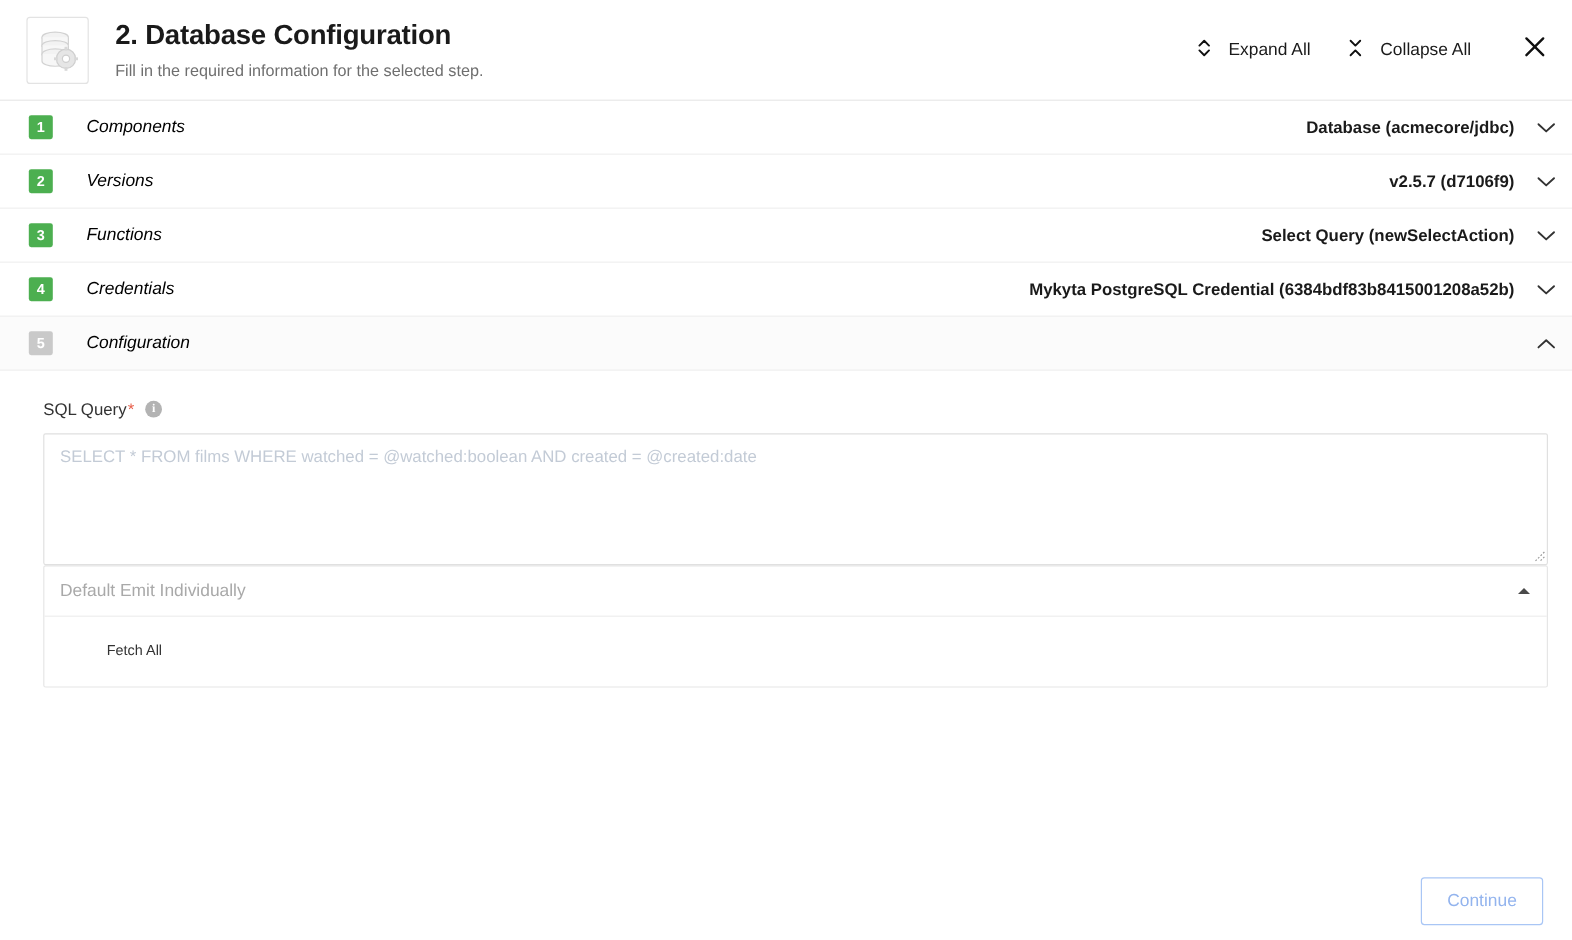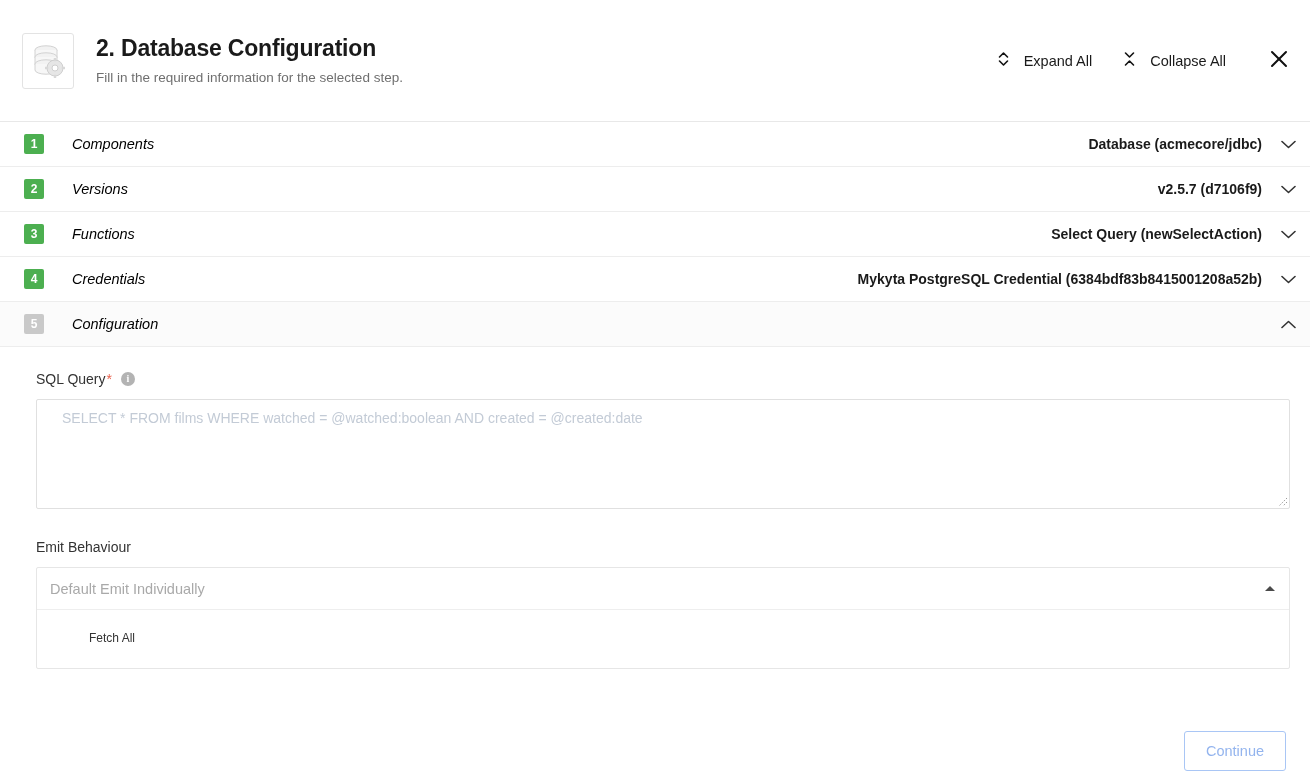"2. Database Configuration" .header { height: 122px -> 84px }
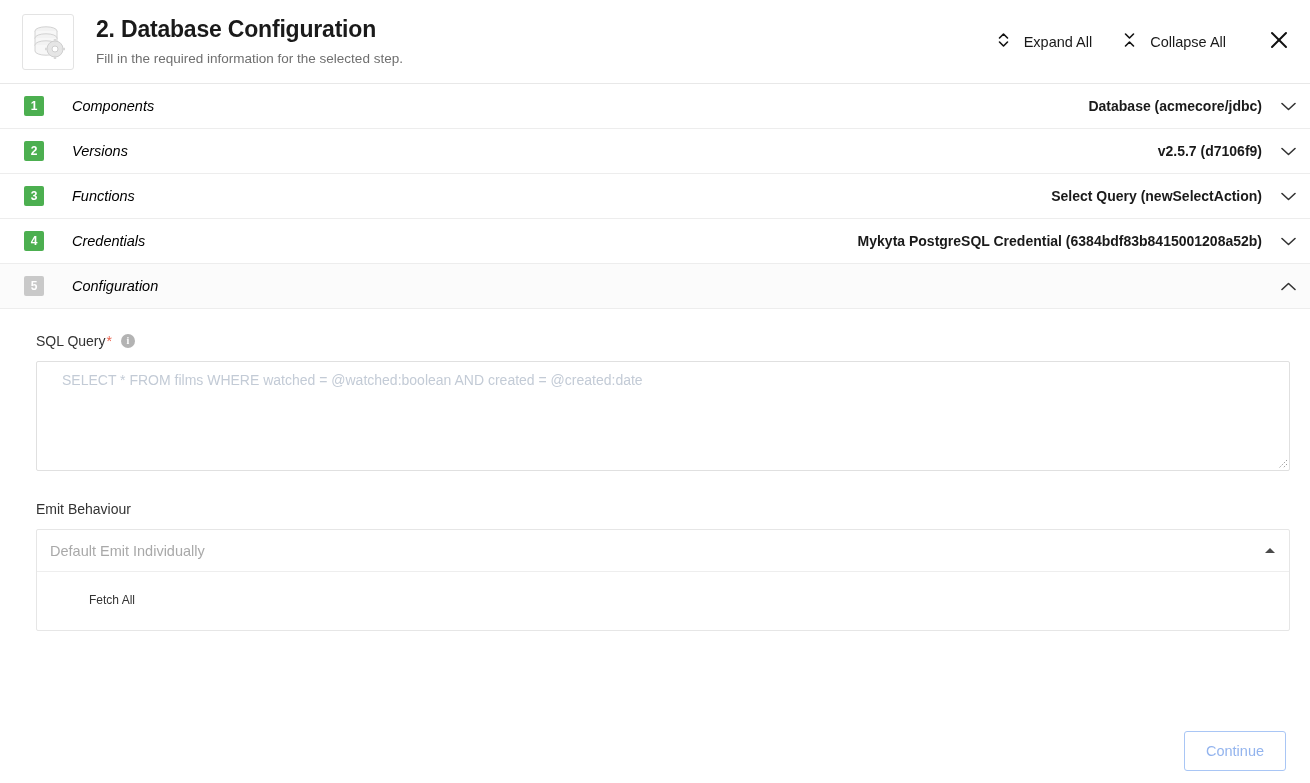"SELECT * FROM films WHERE" .sql-placeholder { left: 25px -> 13px }
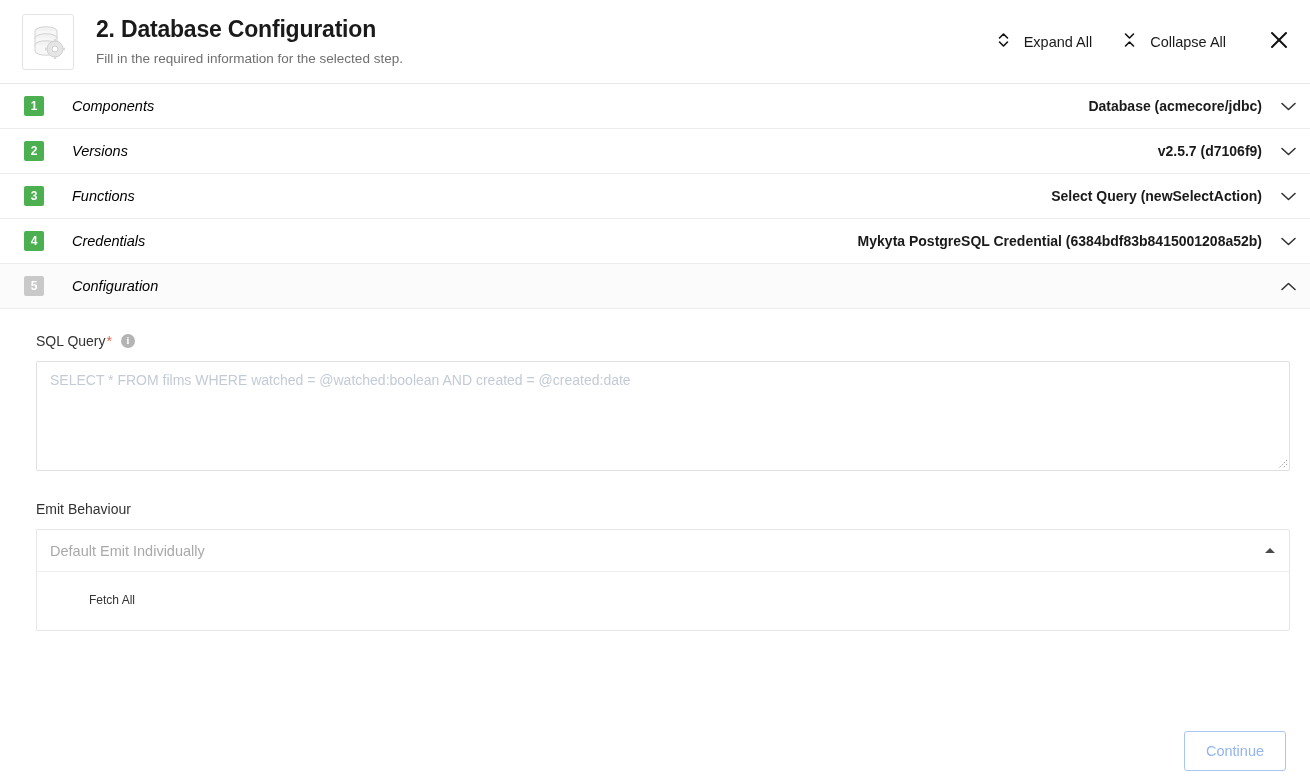"Emit Behaviour" div.emit-label { html: <div>Emit Behaviour</div> -> none }
